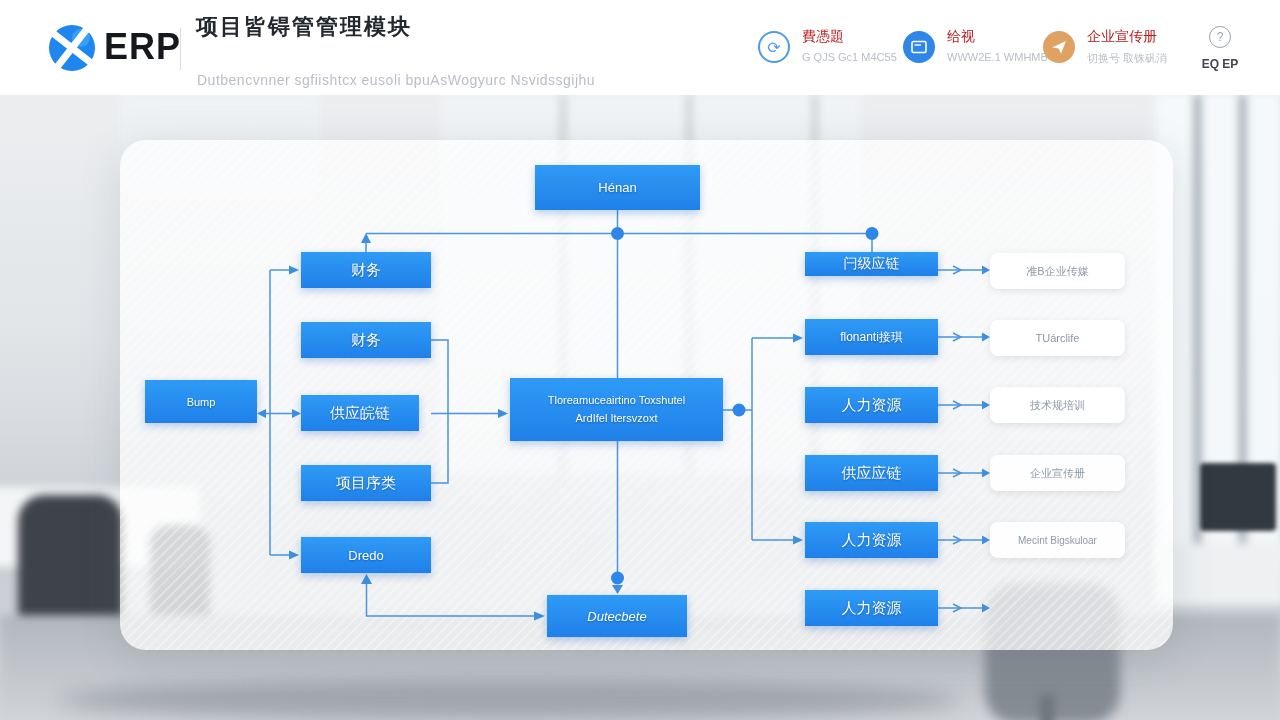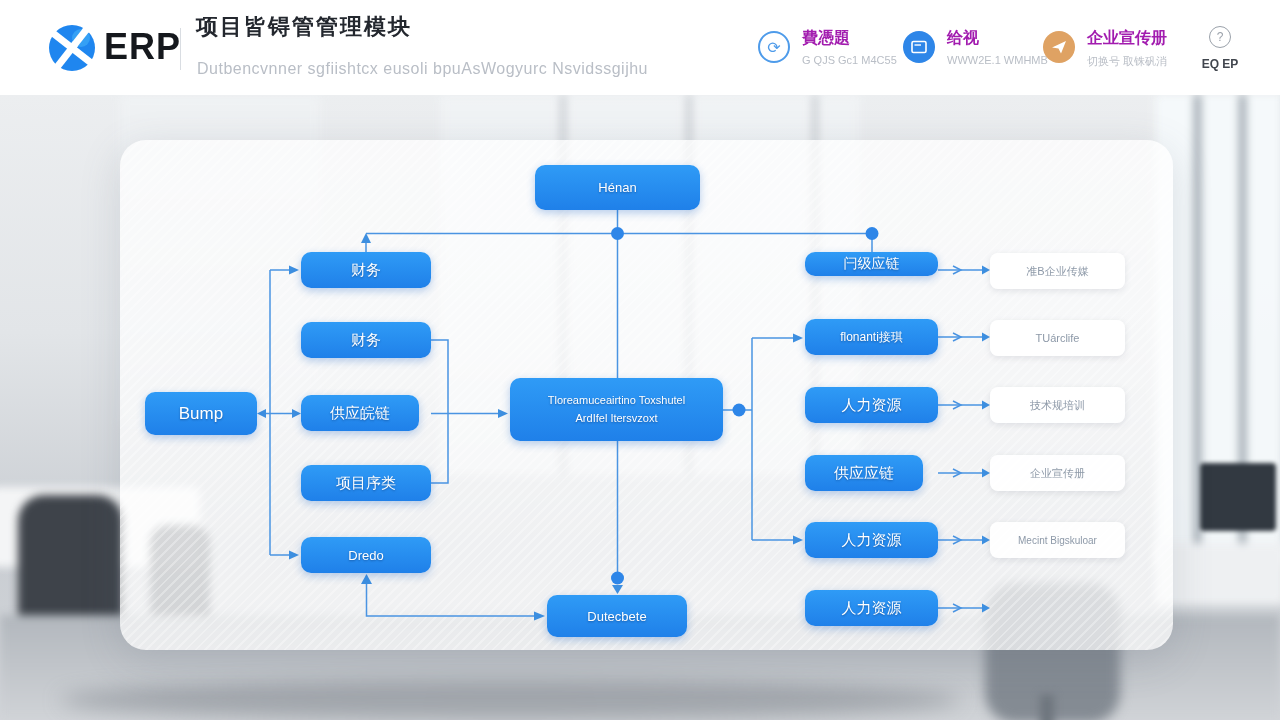"費憑題" .nav-label { color: #a21caf -> #b91c1c; font-size: 16px -> 14px; font-weight: bold -> normal }
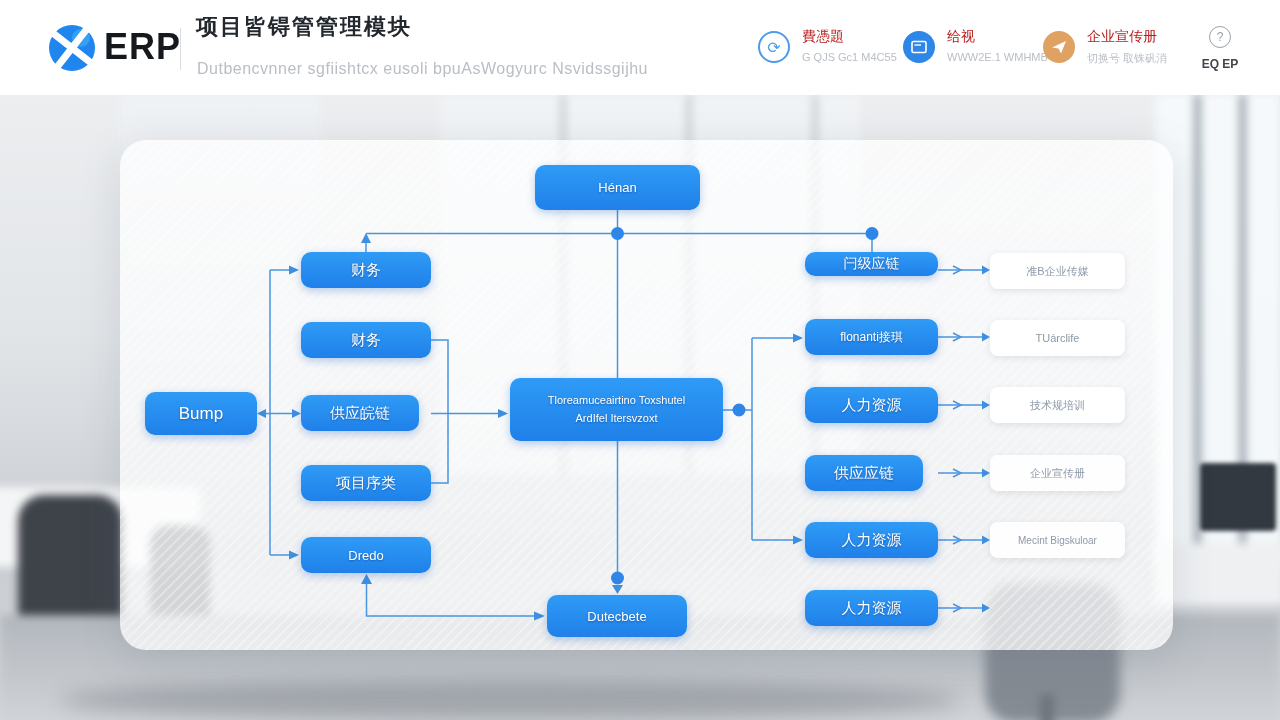"Dutbencvnner sgfiishtcx eusoli" .hdr-sub { font-size: 16px -> 14px; top: 60px -> 72px }
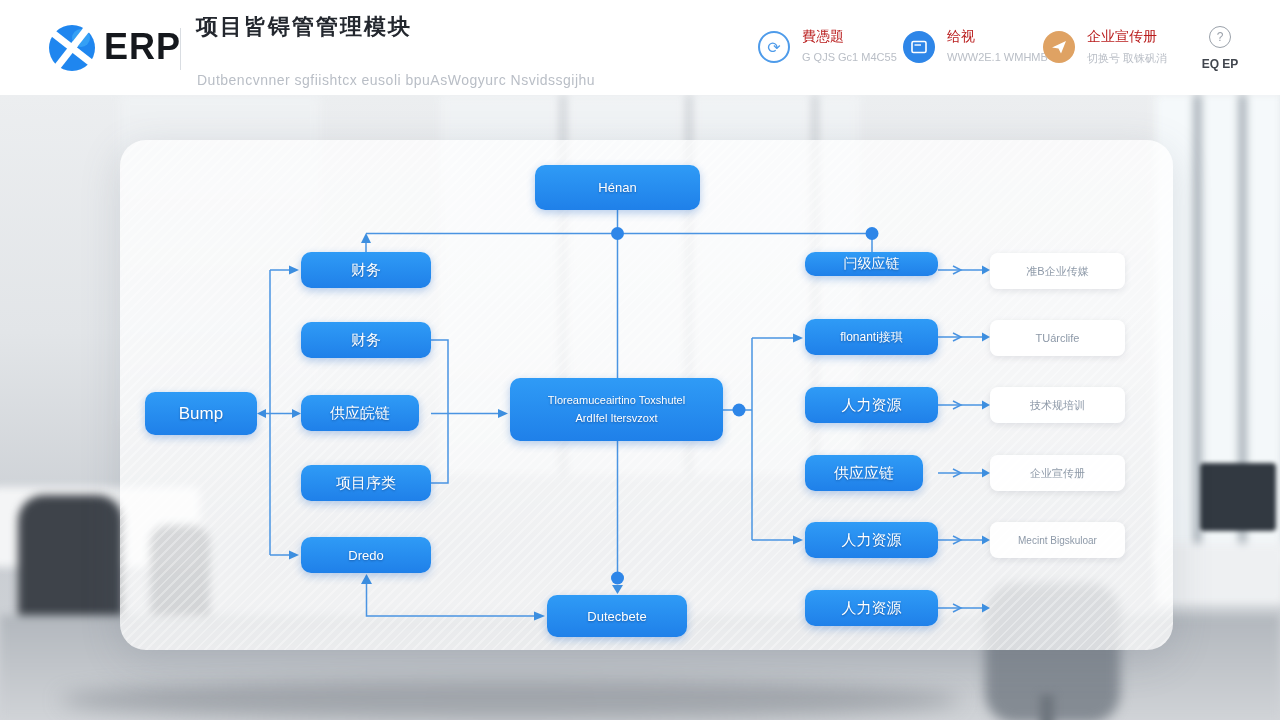"Hénan" .node.blue { border-radius: 10px -> 0 }
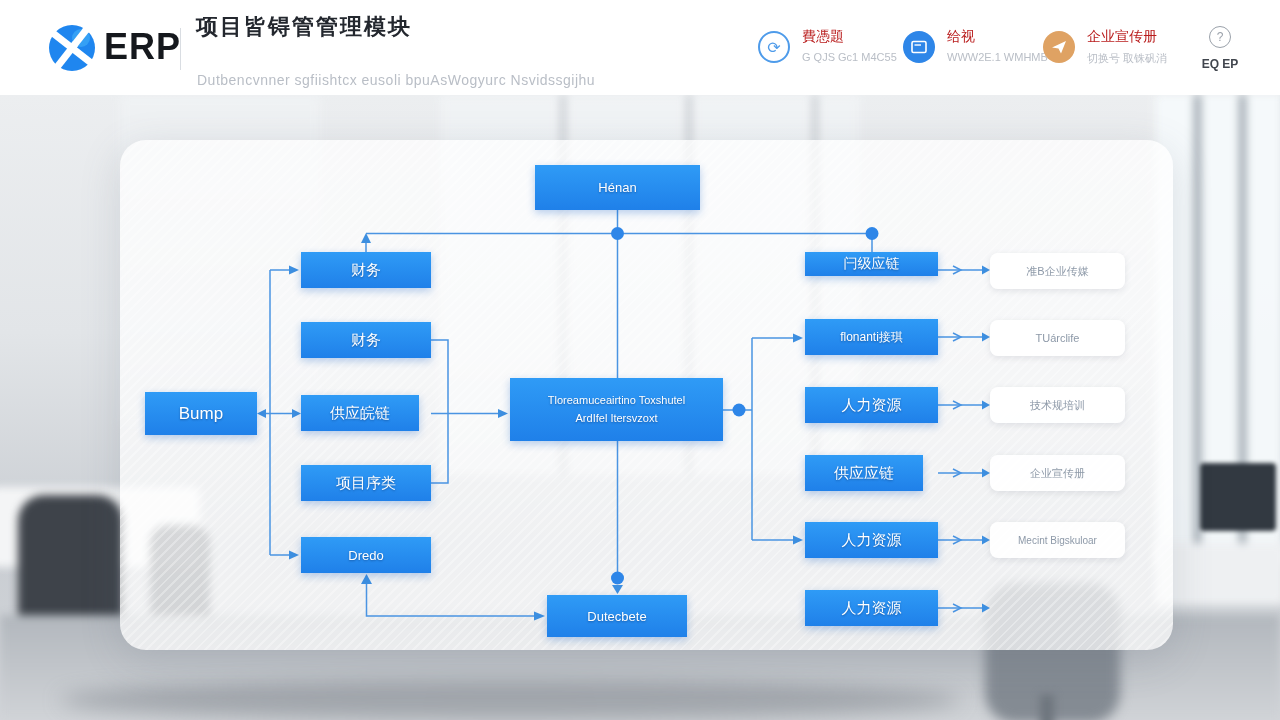"Bump" div.node { font-size: 17px -> 11px; top: 392px -> 380px }
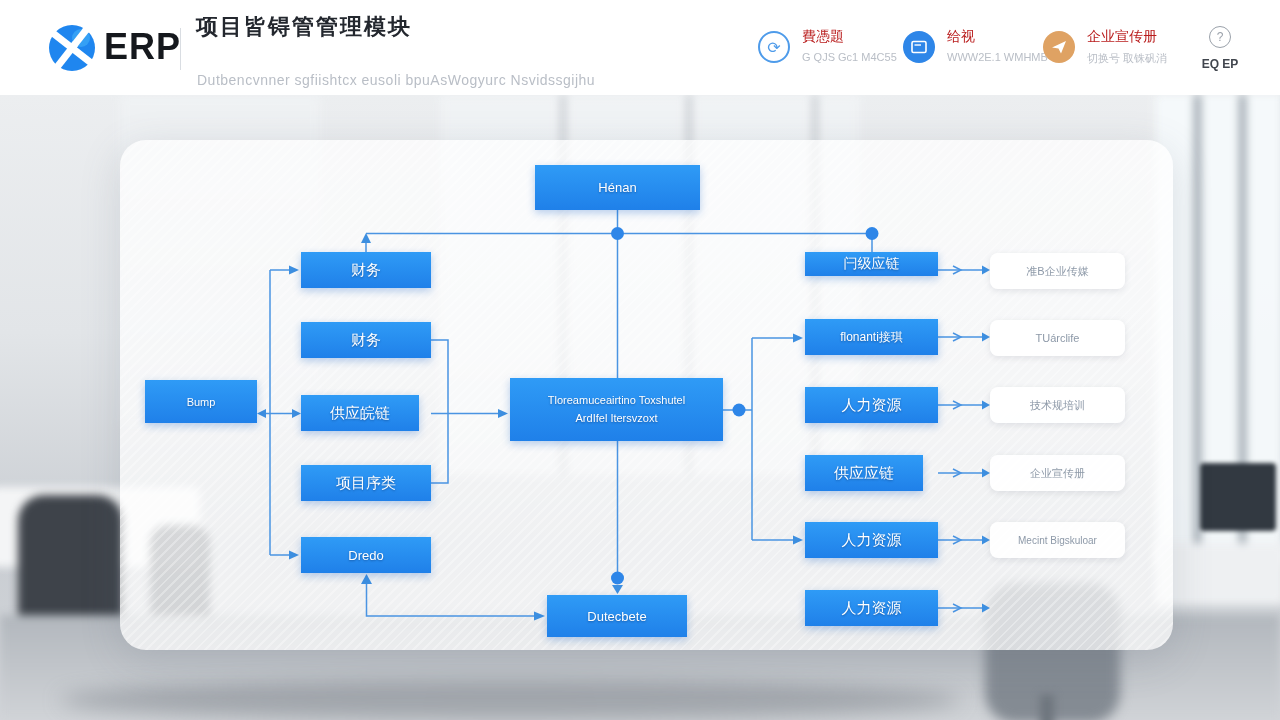"供应应链" div.node { width: 118px -> 133px }
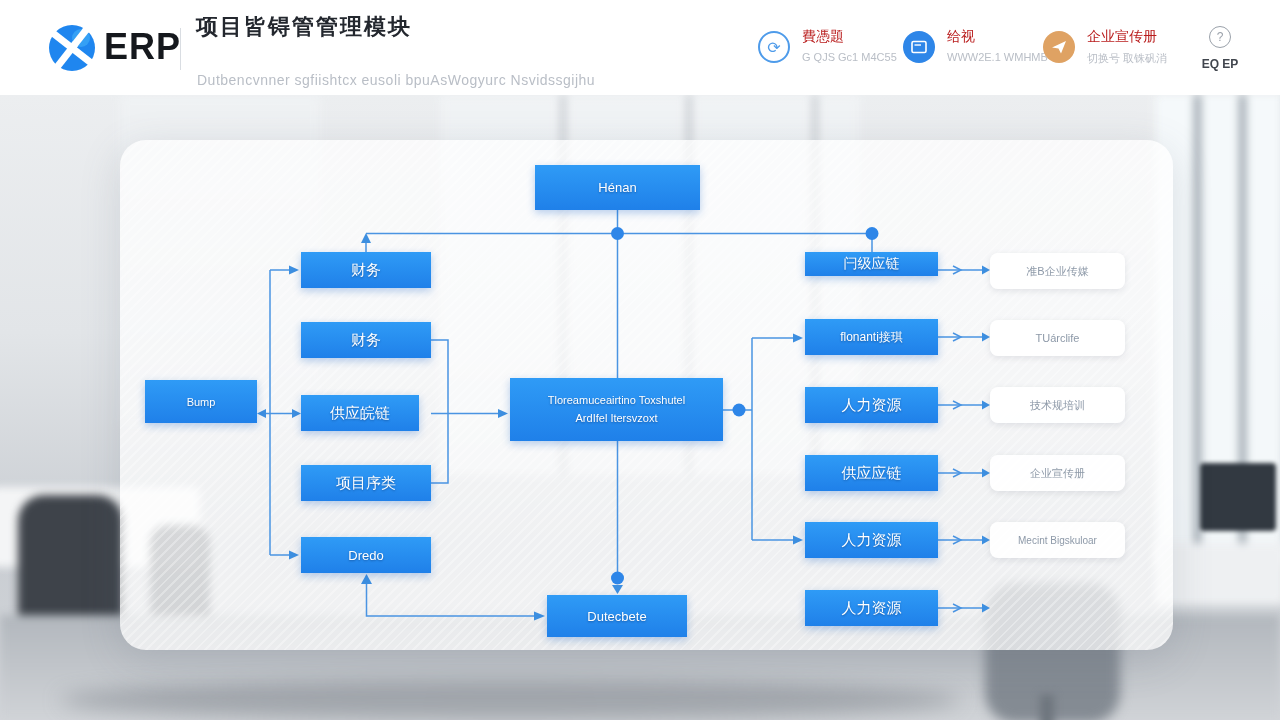"Dutecbete" div.node { font-style: none -> italic }
